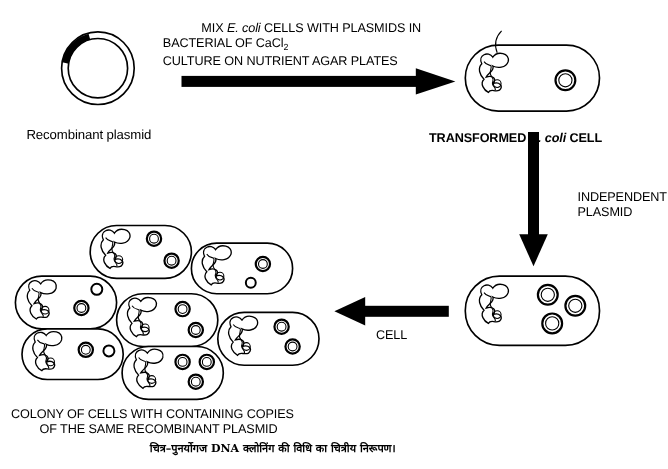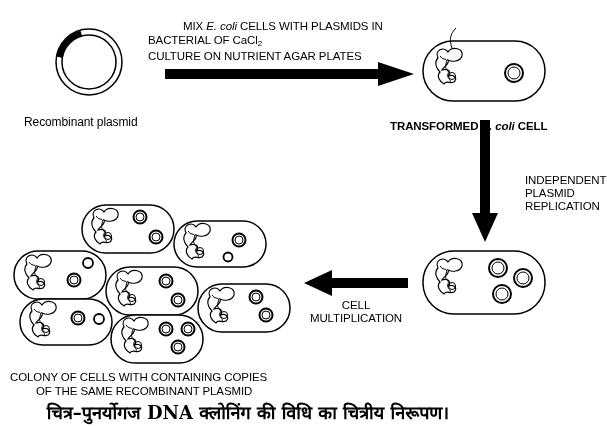"REPLICATION" div { html: <div>REPLICATION</div> -> none }
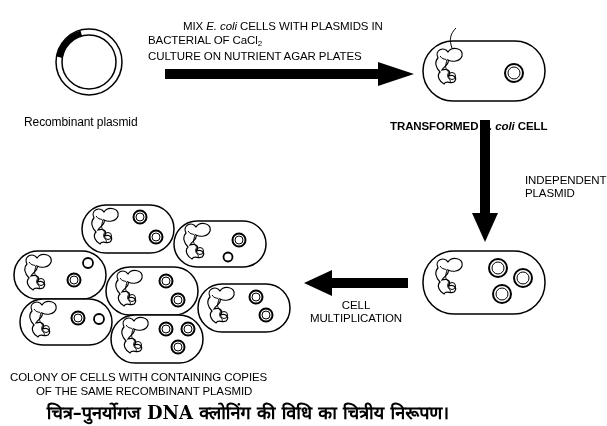"MULTIPLICATION" div { html: <div>MULTIPLICATION</div> -> none }
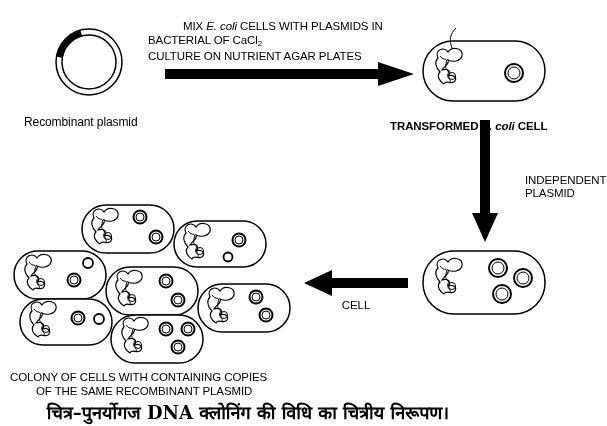"चित्र–पुनर्योगज DNA क्लोनिंग की विधि" .caption { font-size: 18px -> 10px }
